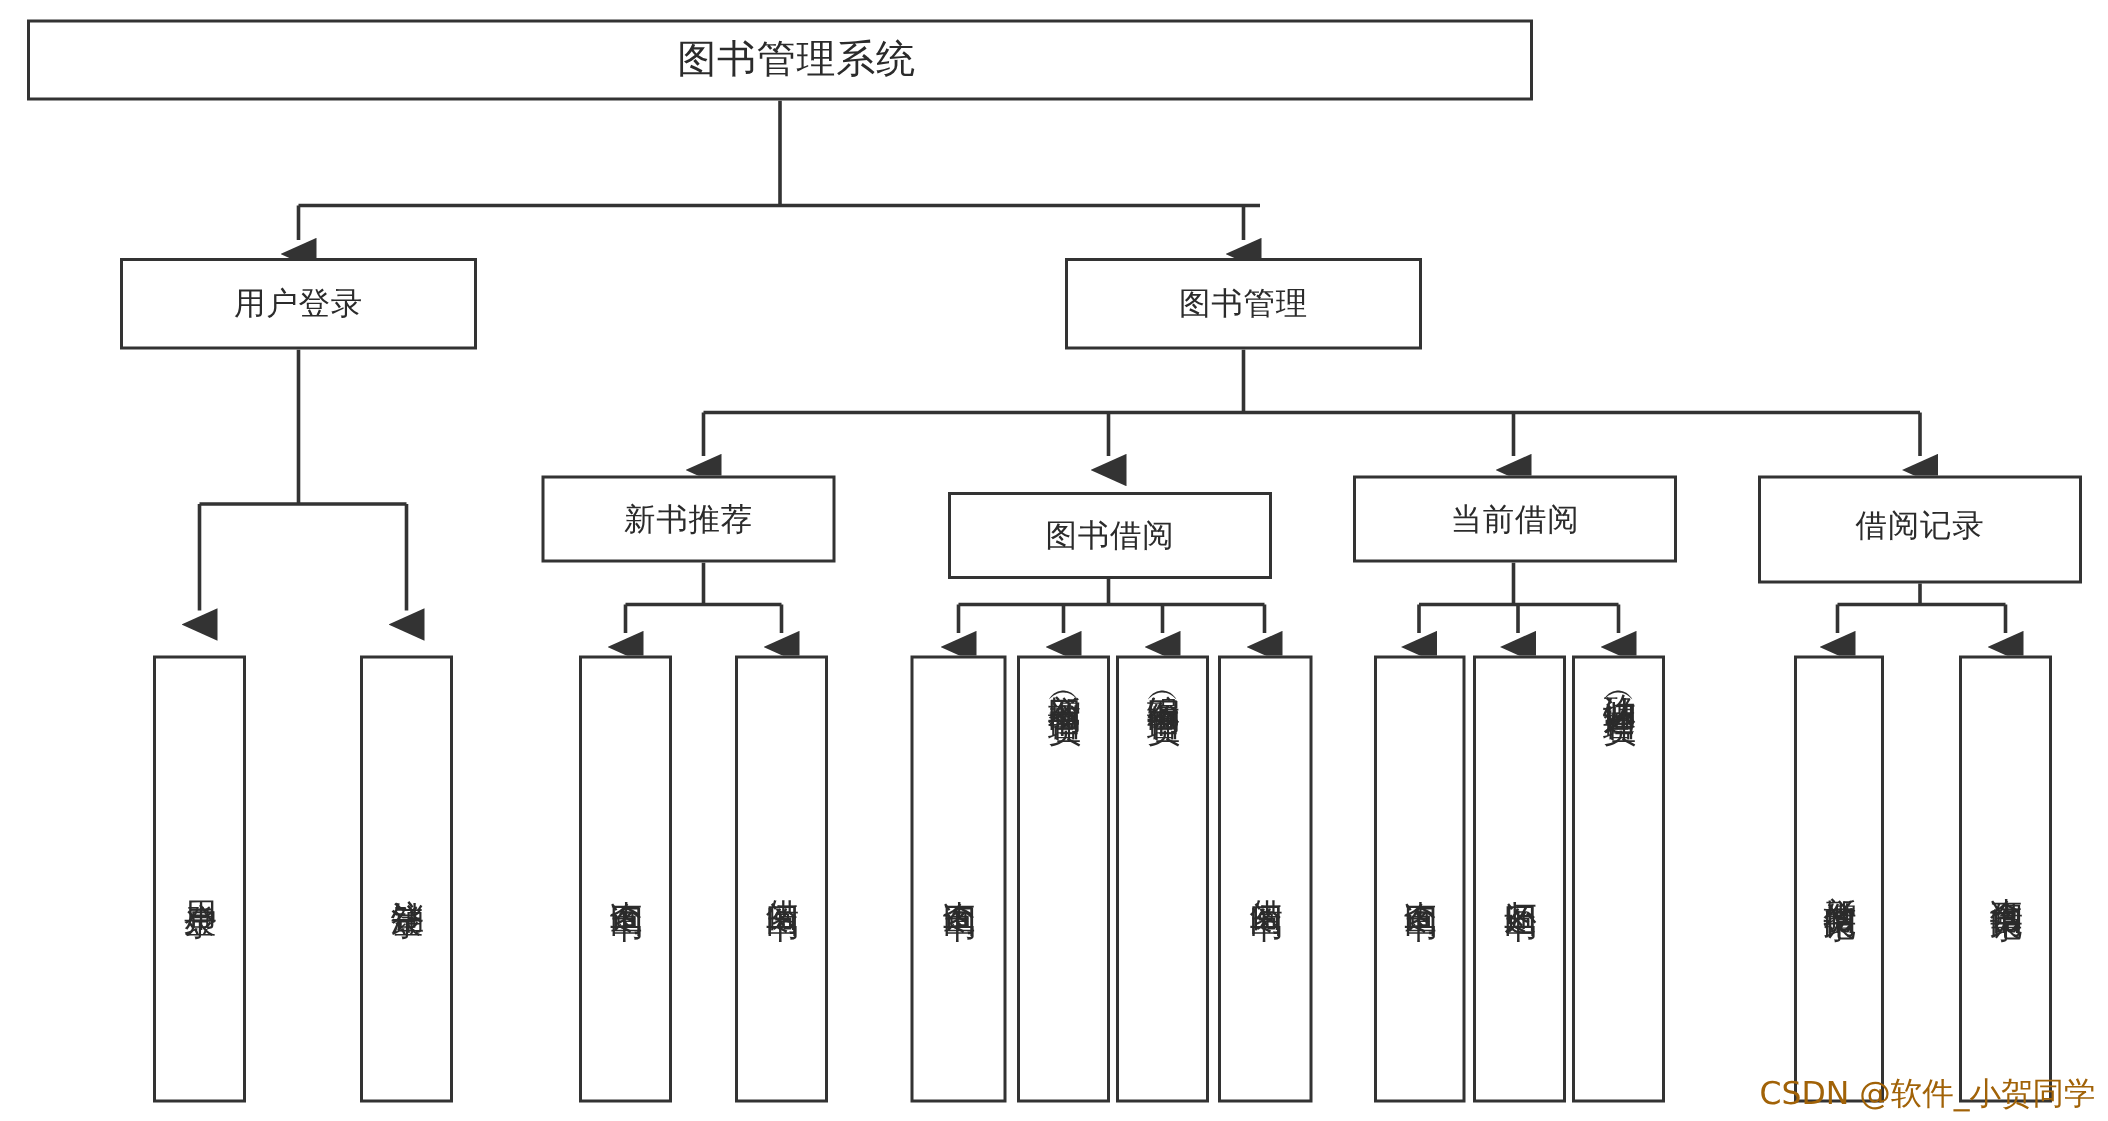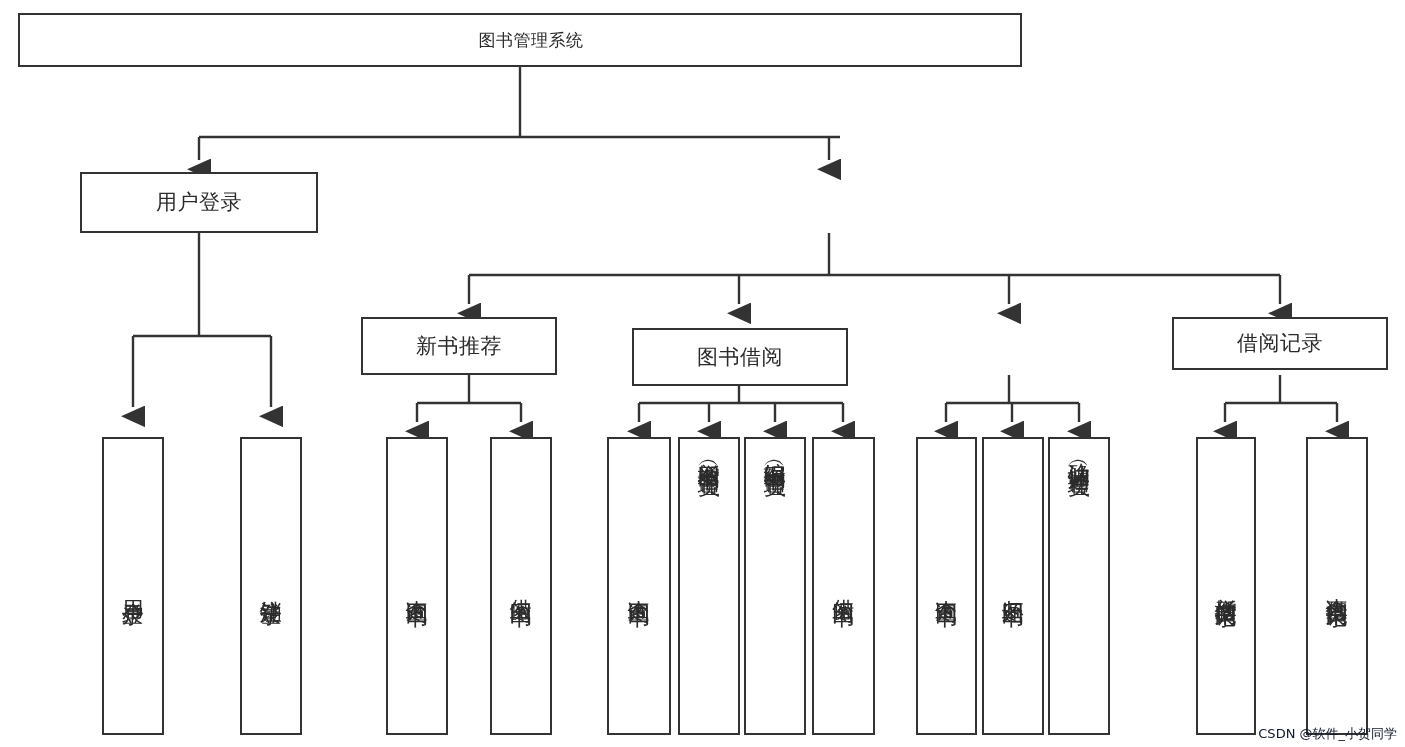"图书管理系统" .node.root .label { font-size: 17px -> 26px }
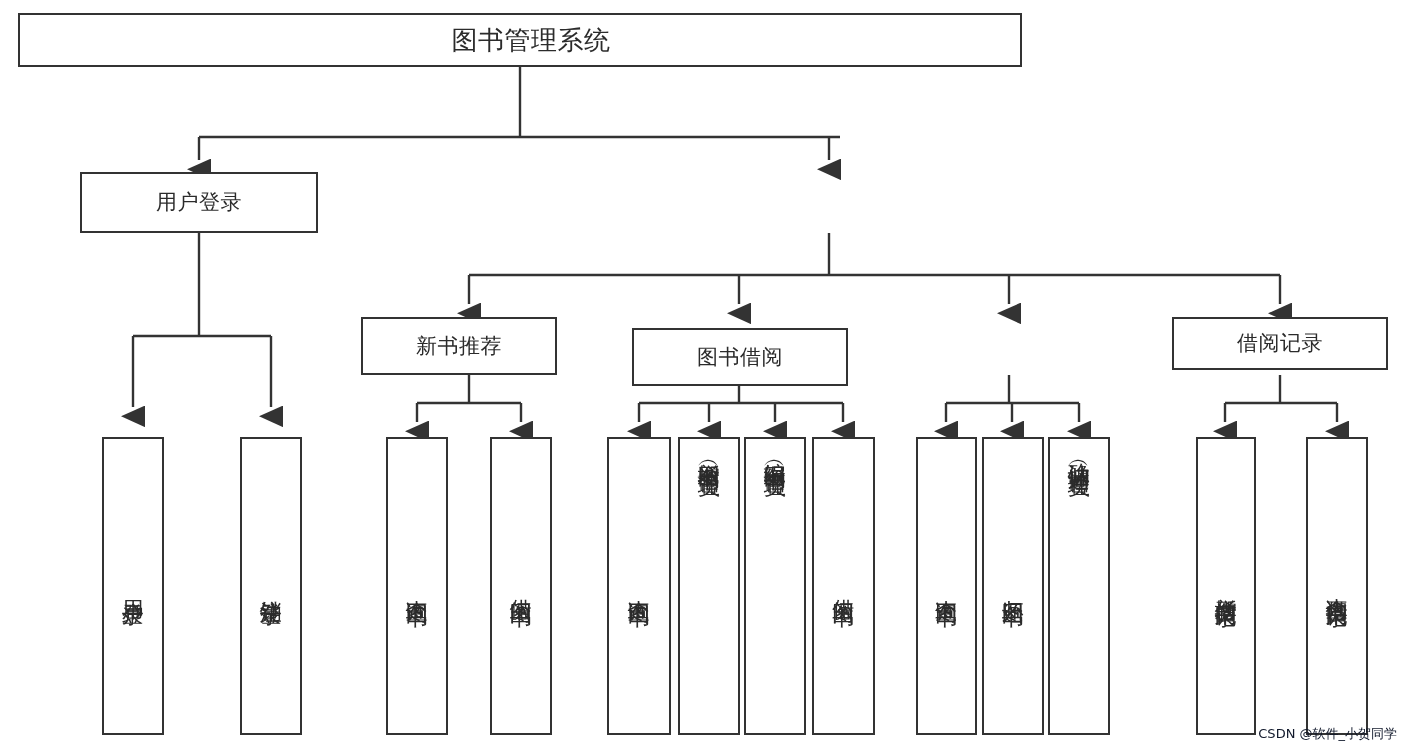"图书管理" div.node { html: none -> <div> <span>图书管理</span> </div> }
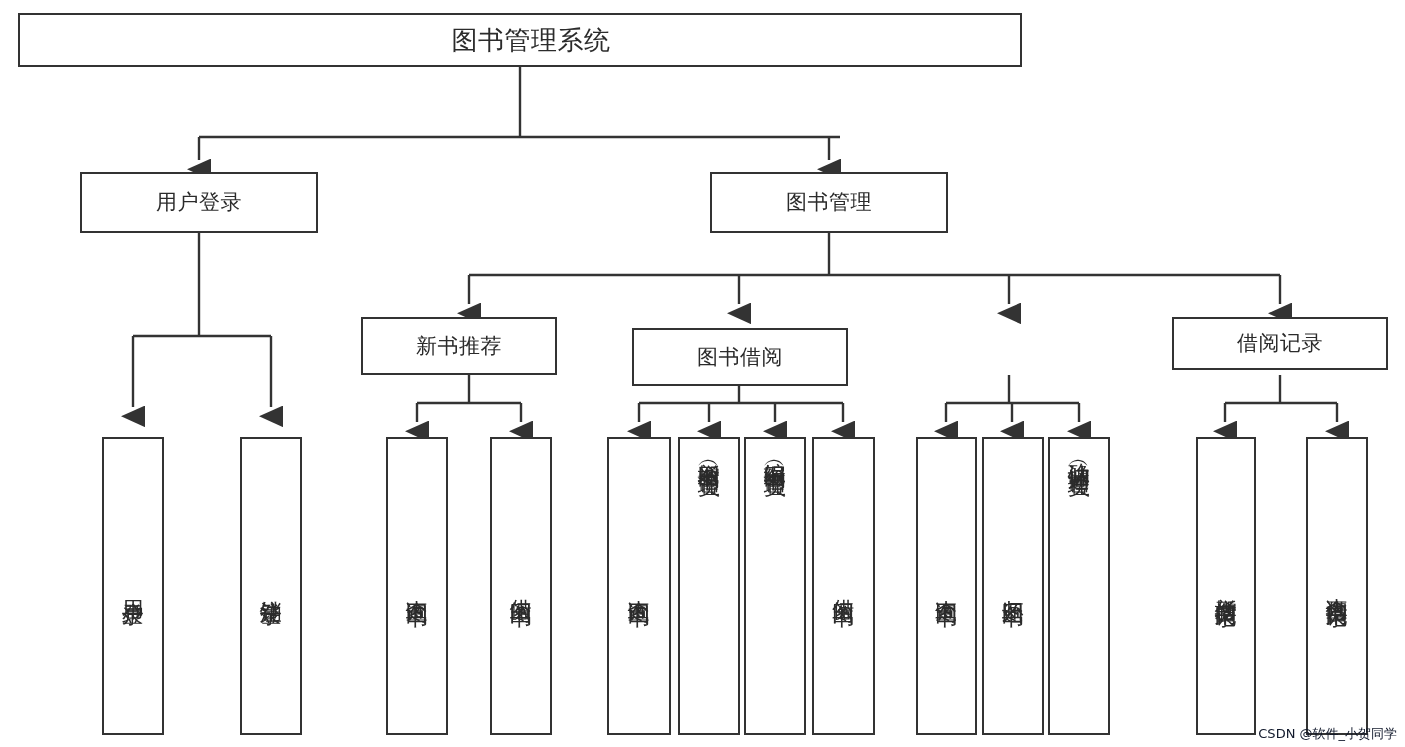"当前借阅" div.node { html: none -> <div> <span>当前借阅</span> </div> }
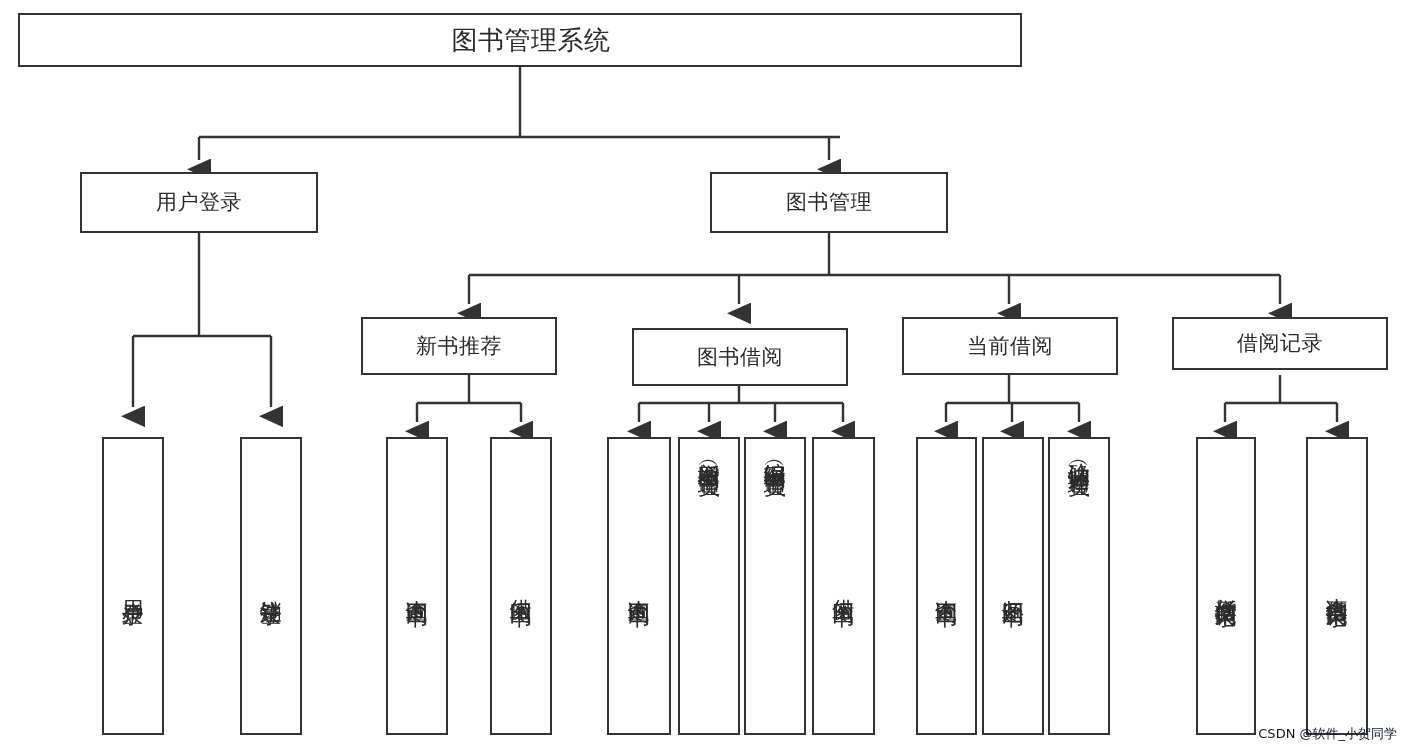"借阅记录" div.node { font-family: none -> Liberation Mono, monospace; height: 53px -> 72px }
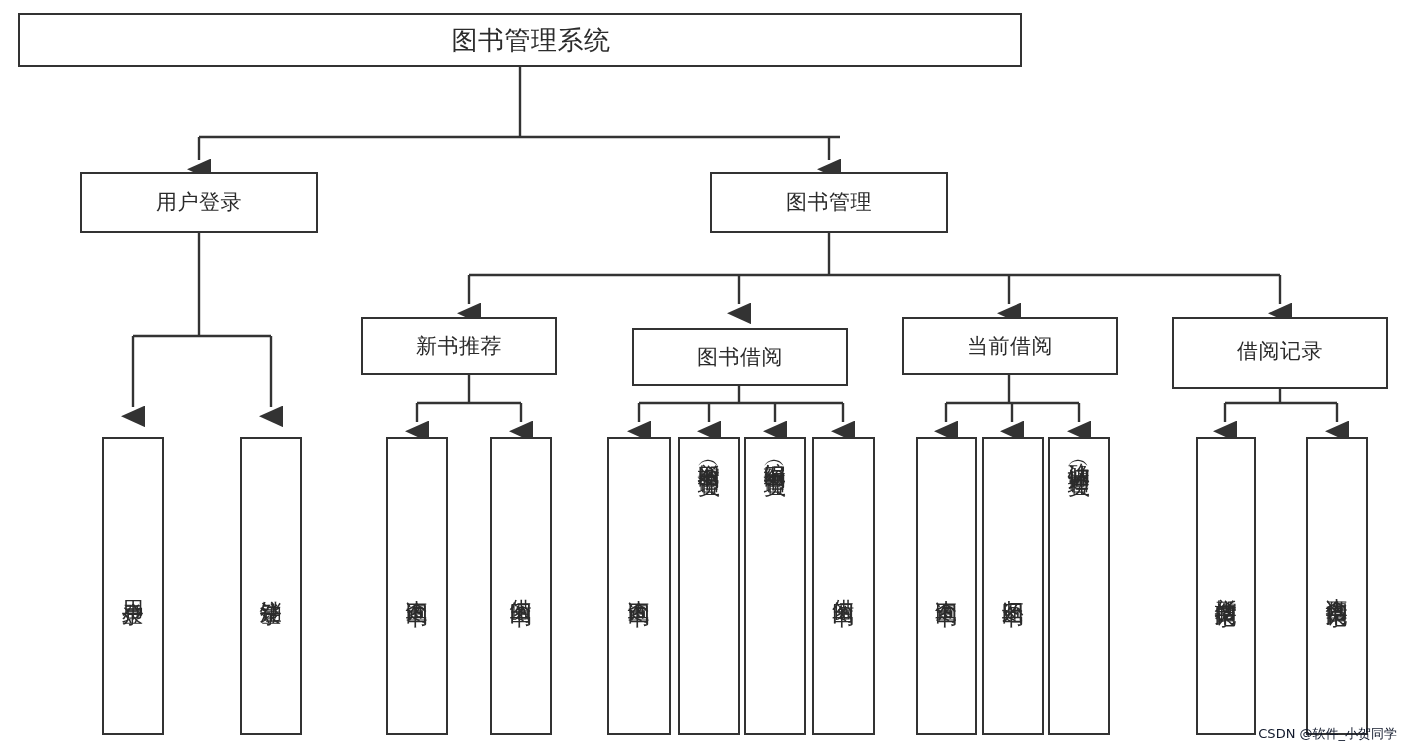"CSDN @软件_小贺同学" .watermark { color: #0f172a -> #a16207; font-size: 13px -> 21px }
